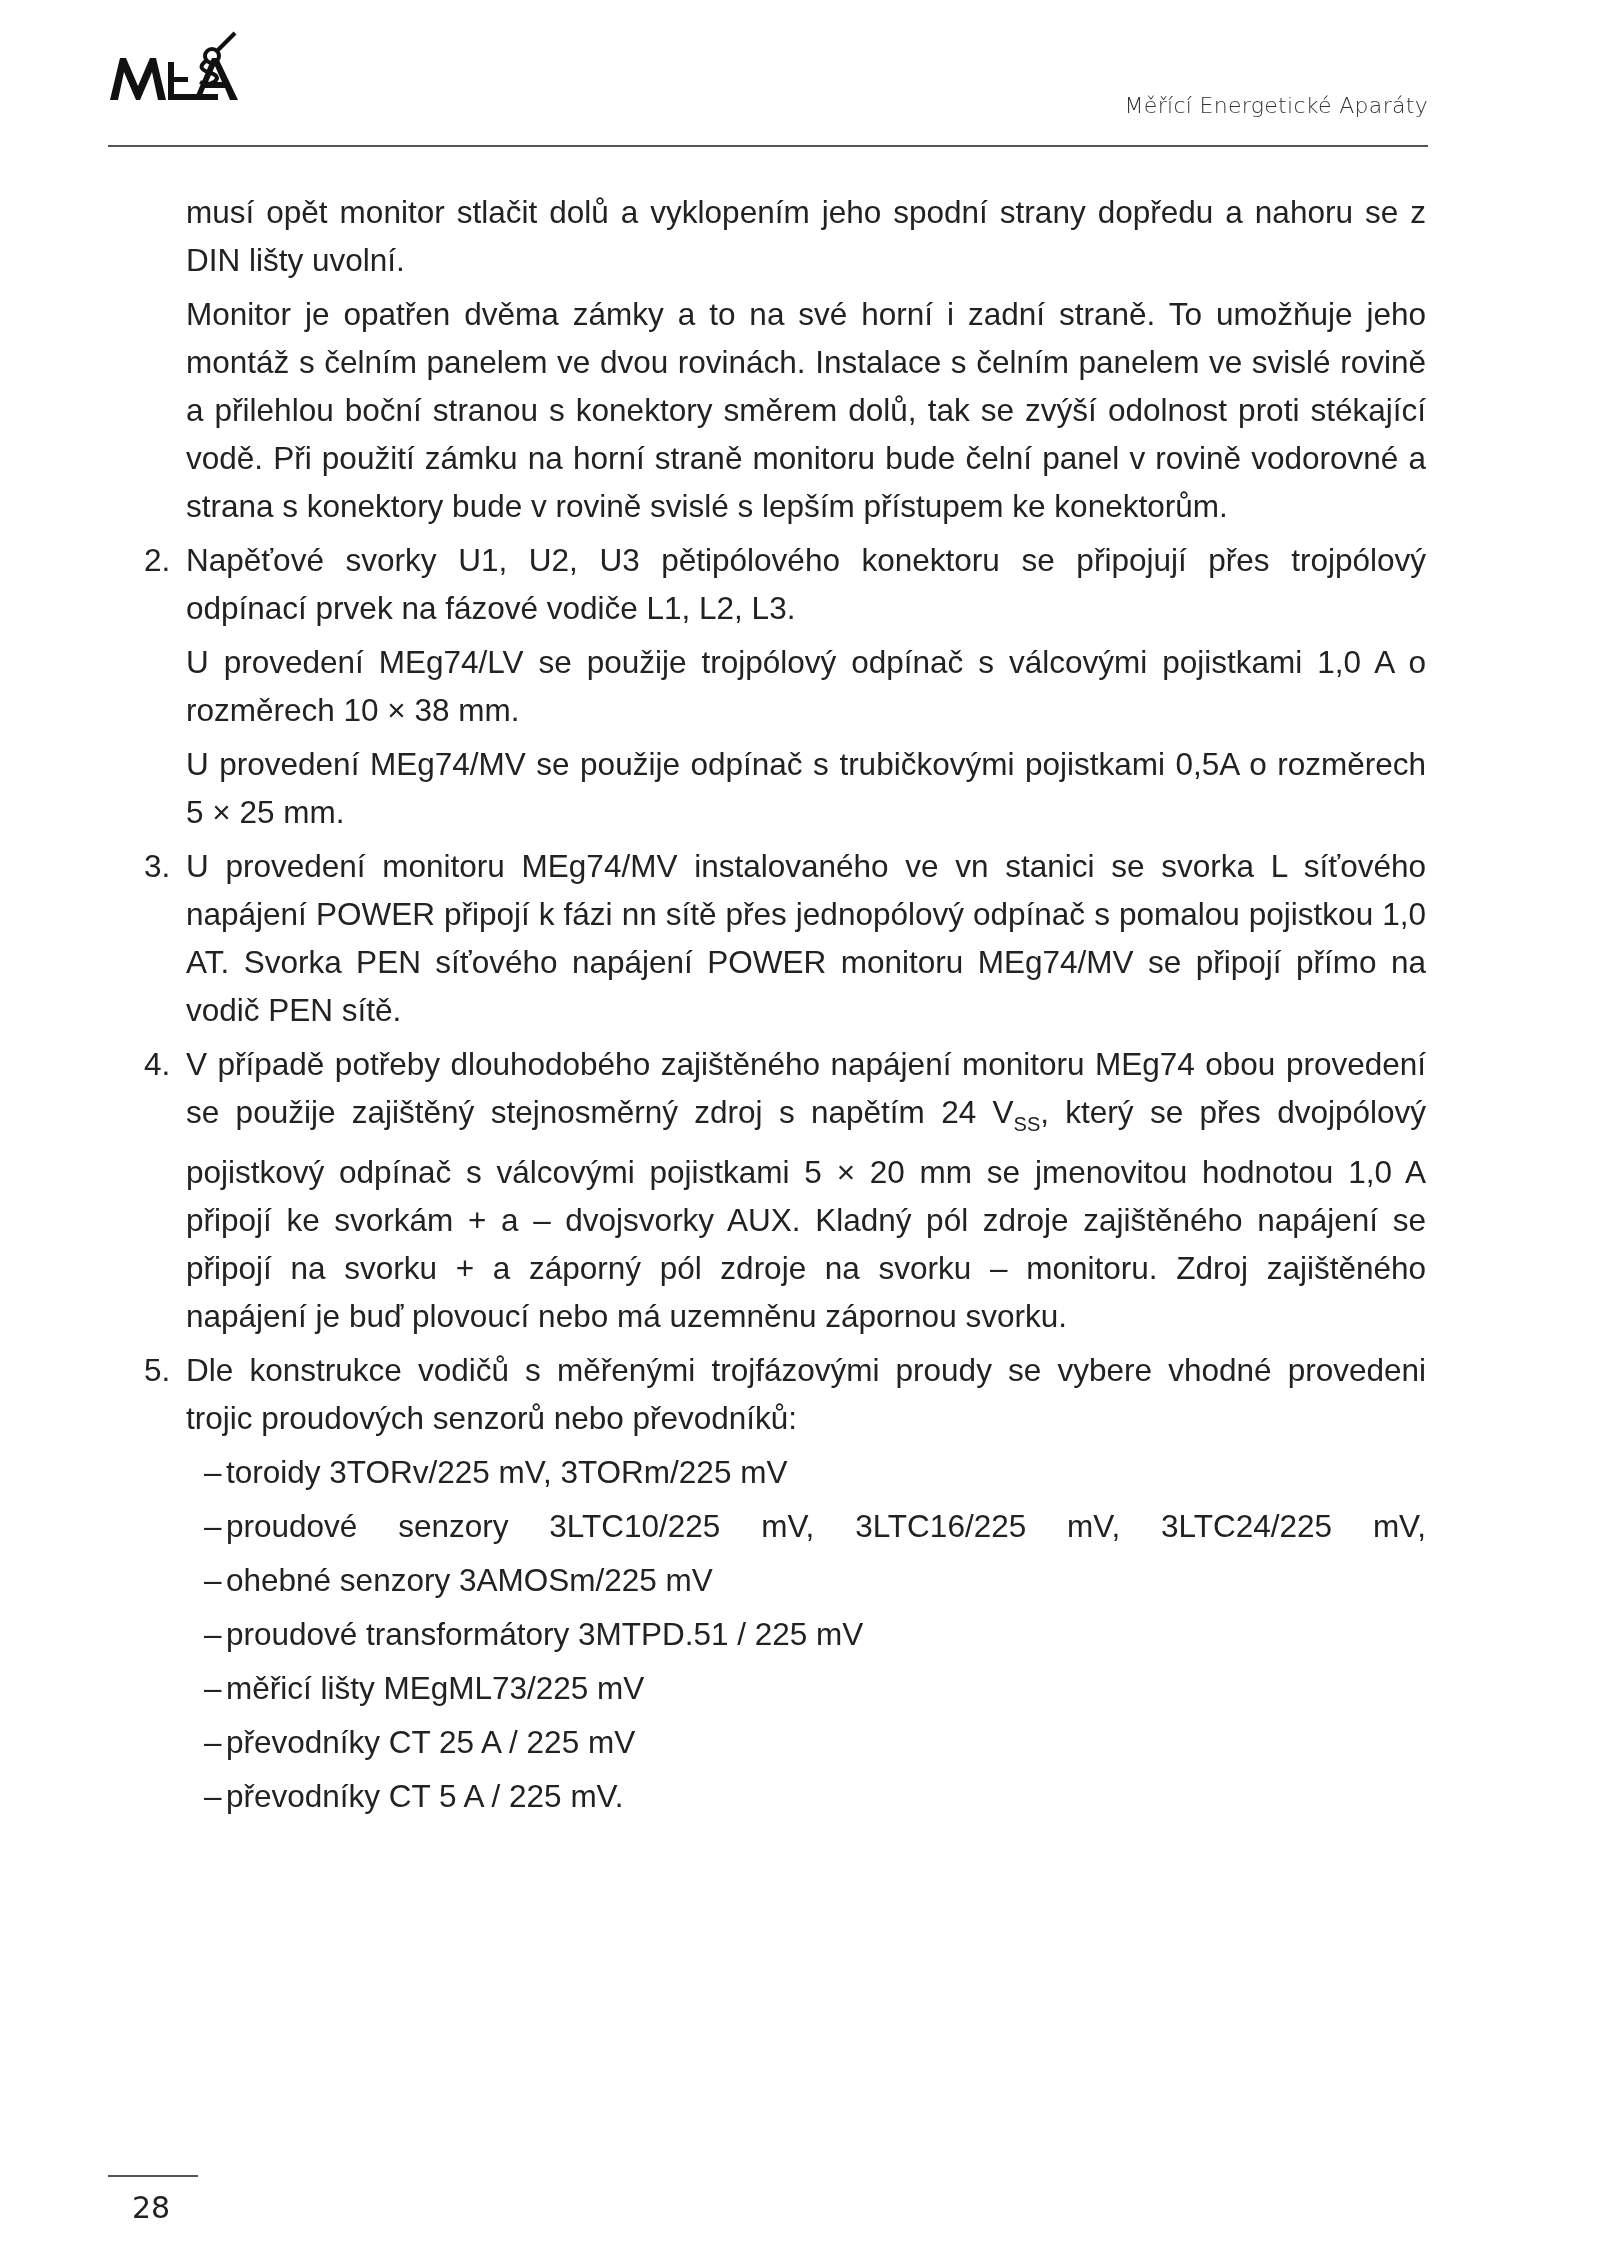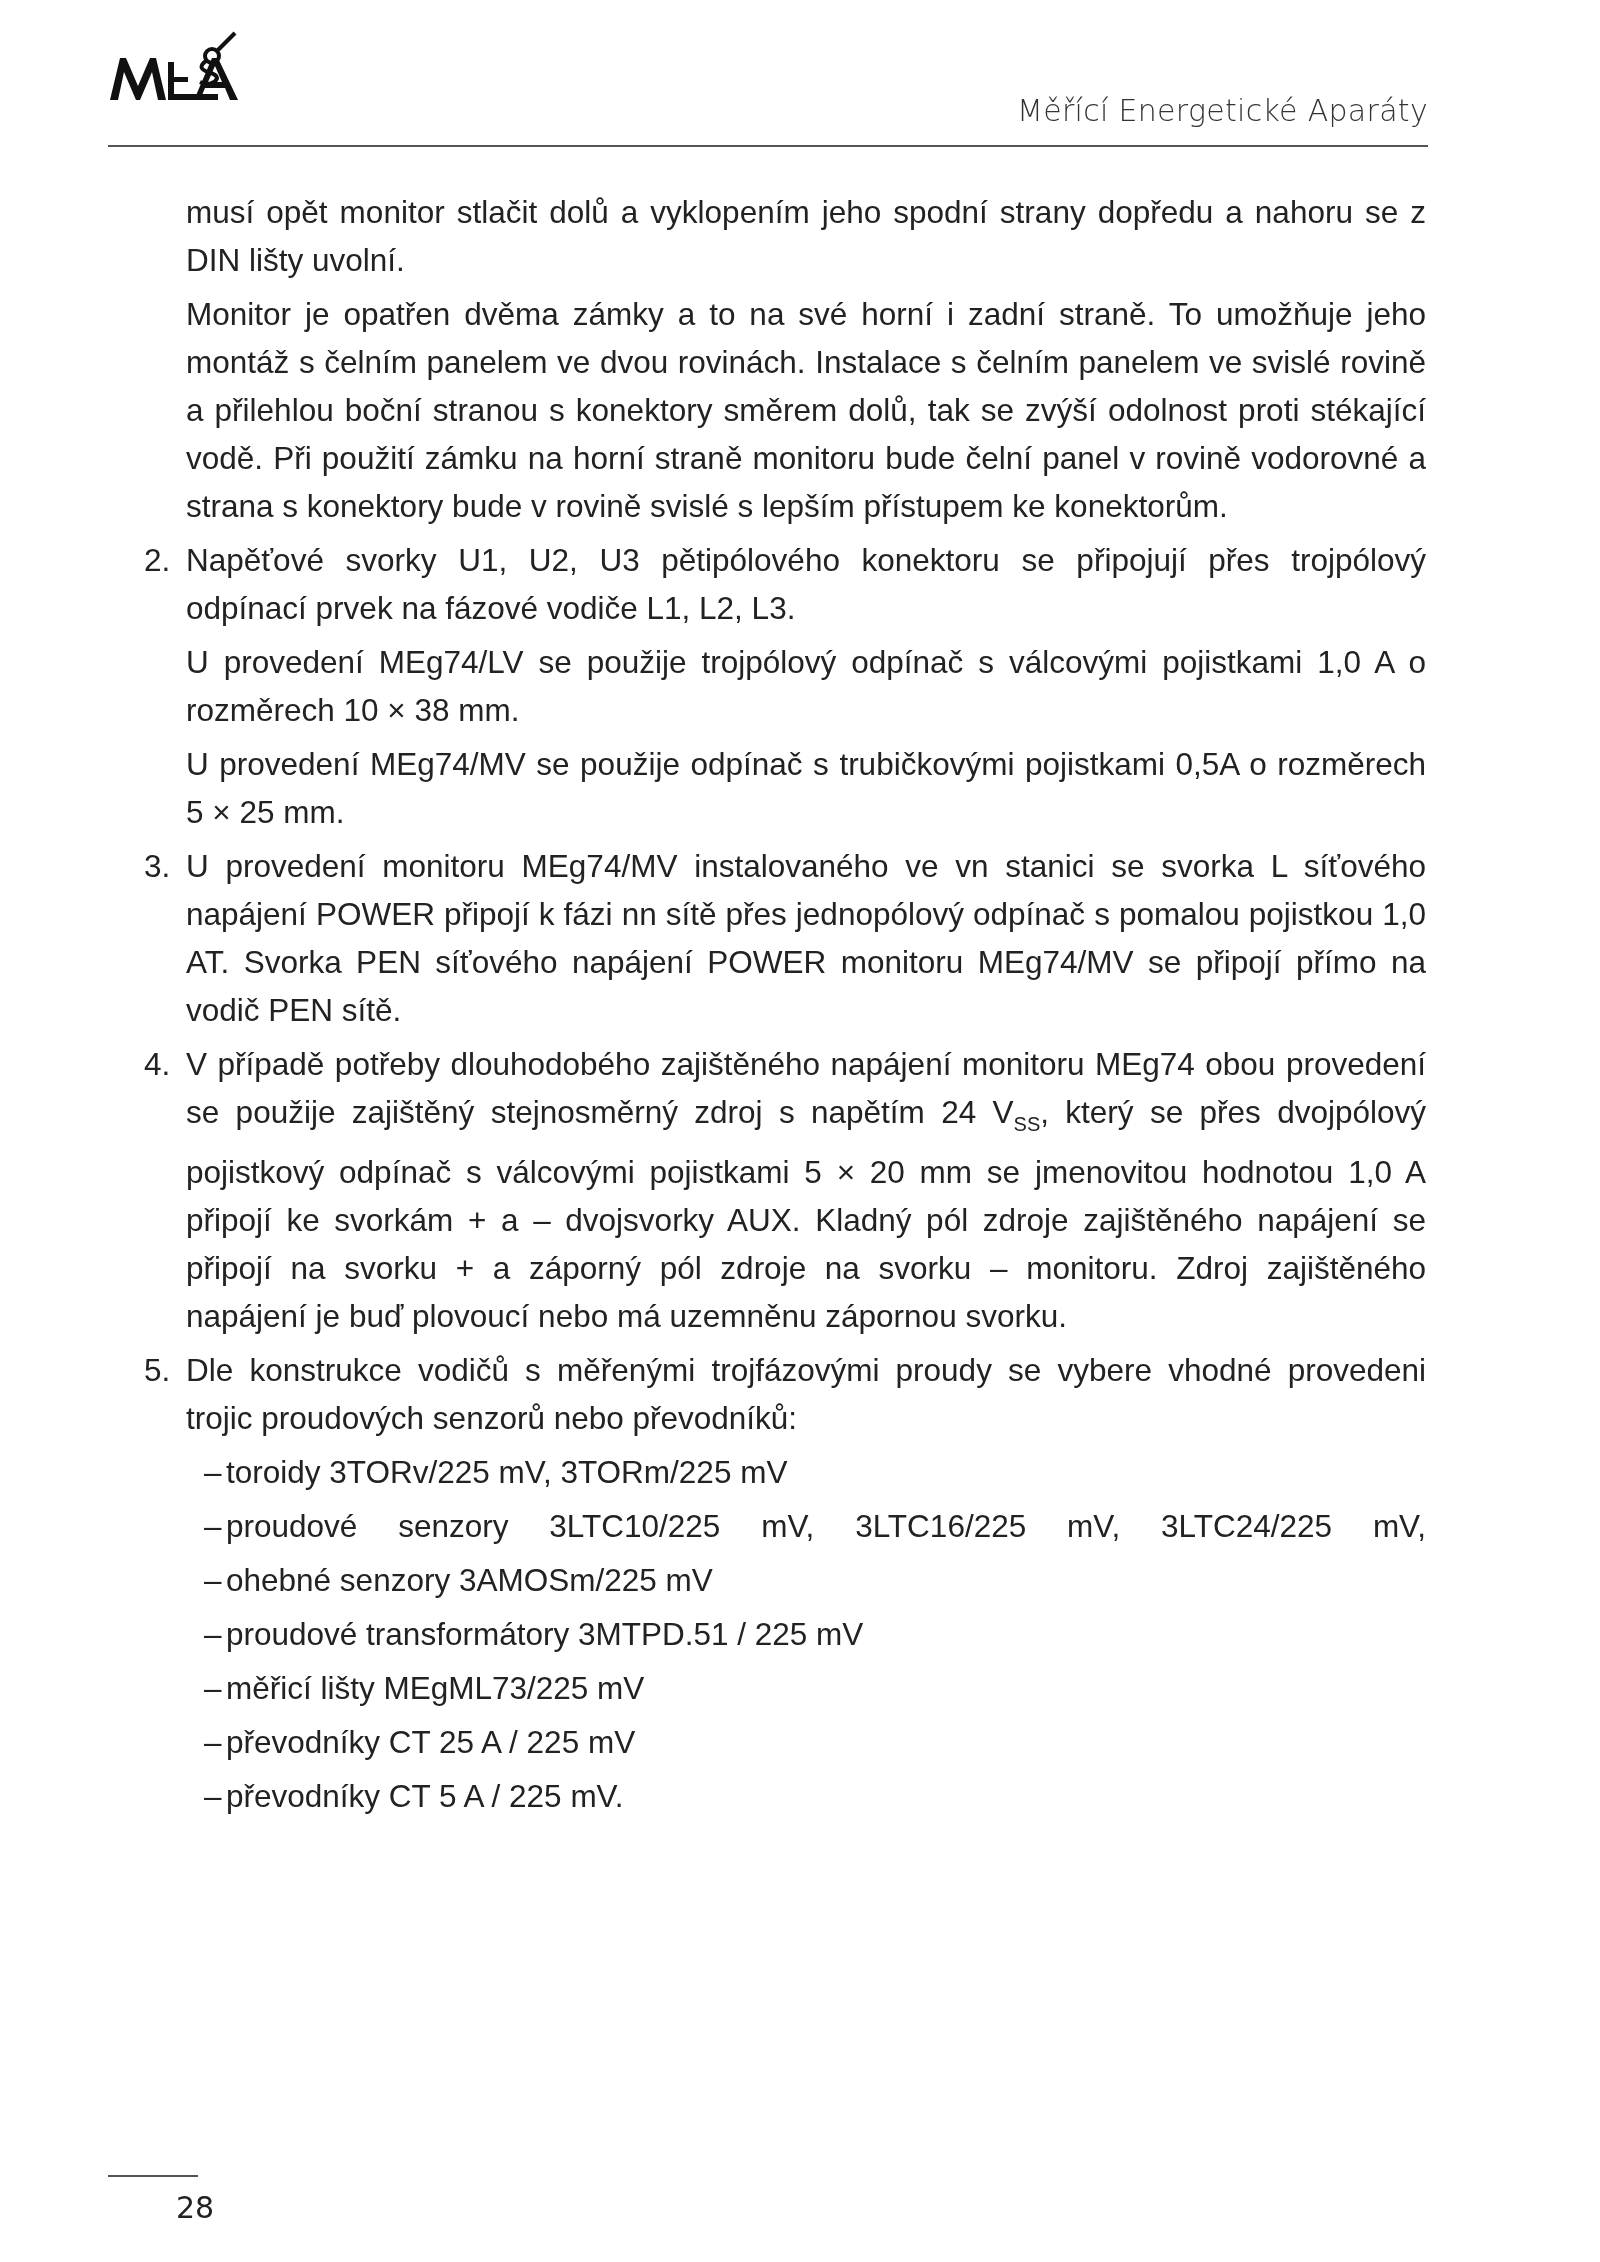"Měřící Energetické Aparáty" .header-title { font-size: 30px -> 22px }
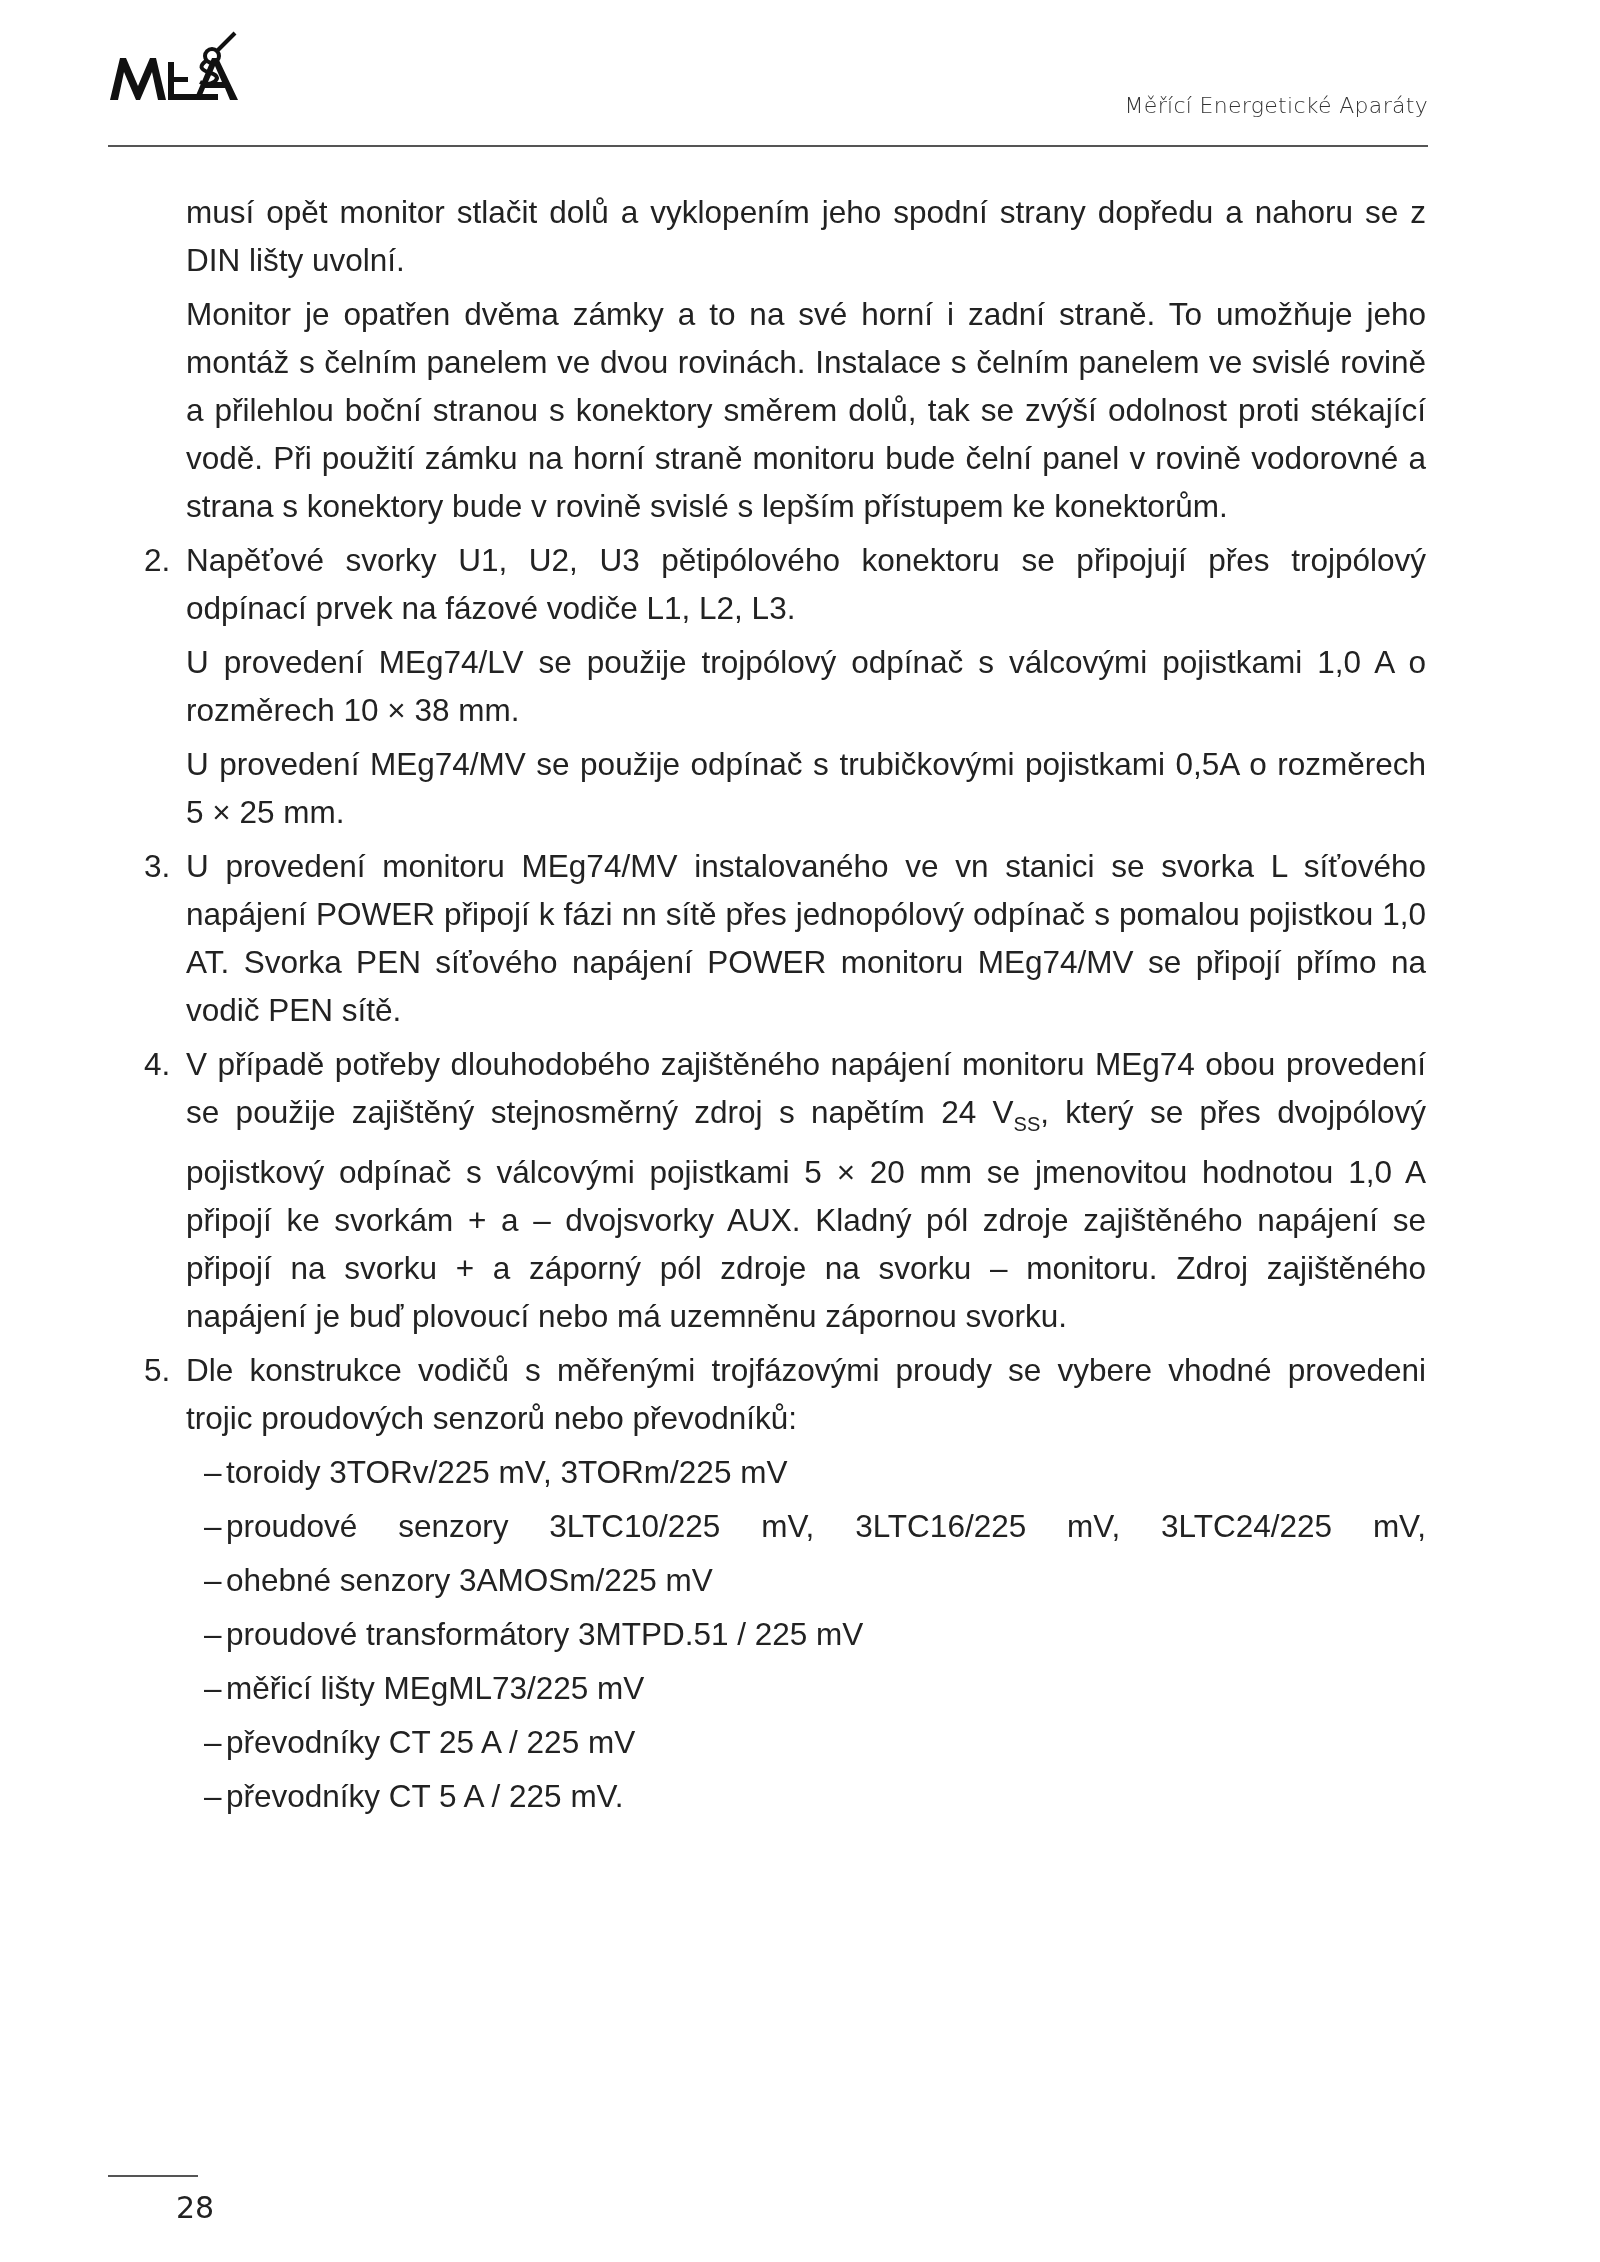"28" .page-num { margin-left: 44px -> none }
